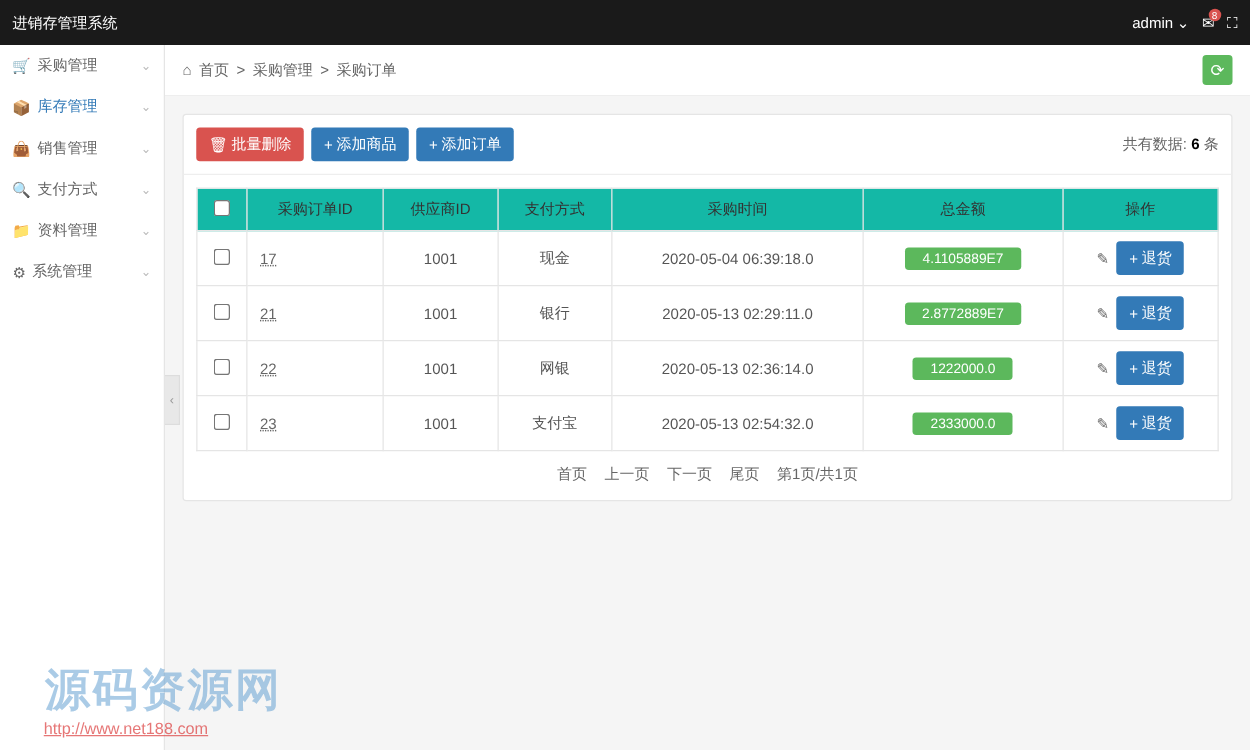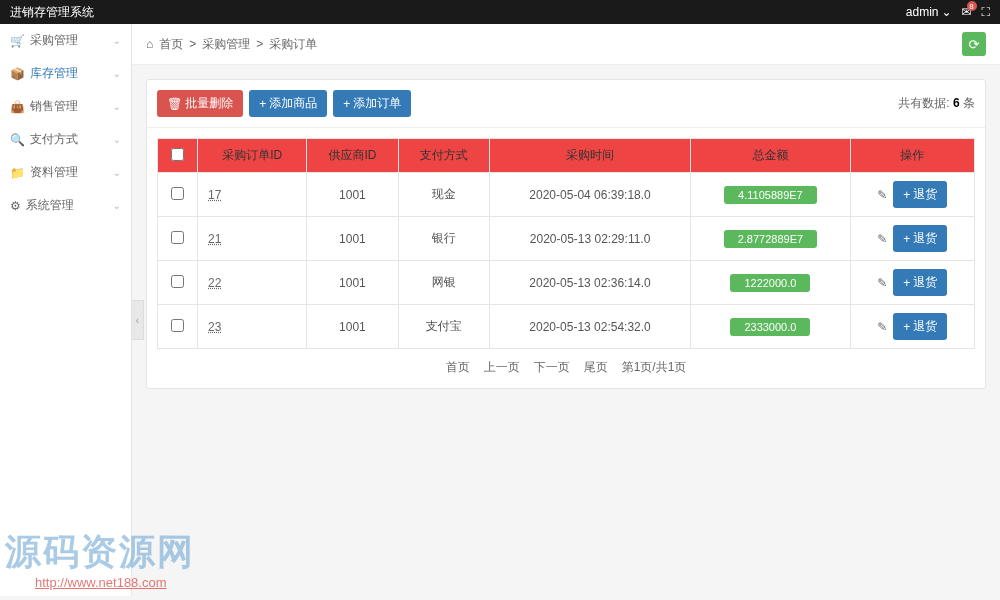"进销存管理系统" .topbar { height: 24px -> 36px }
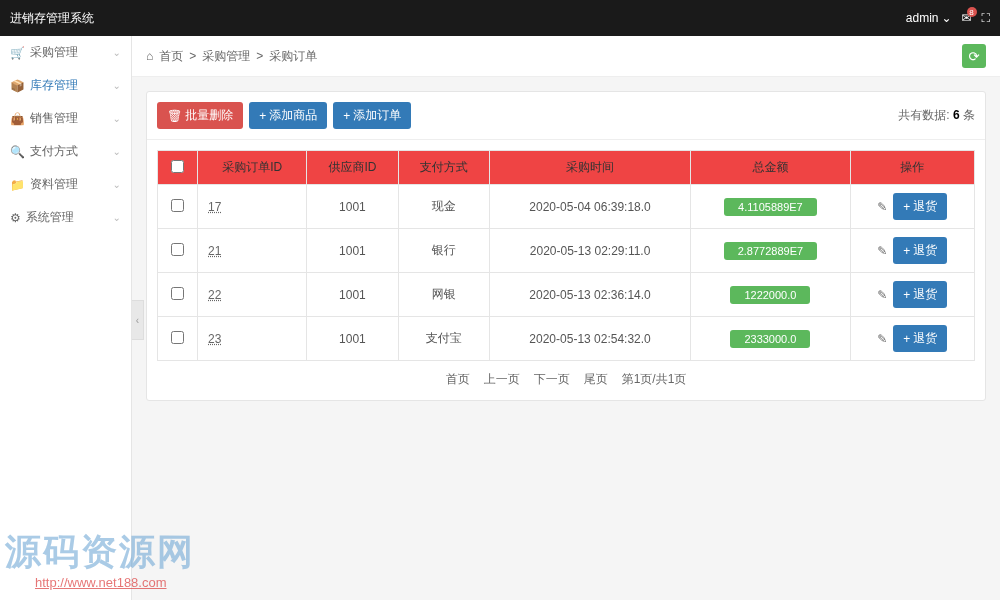"采购订单ID" th { background: #ef4444 -> #14b8a6 }
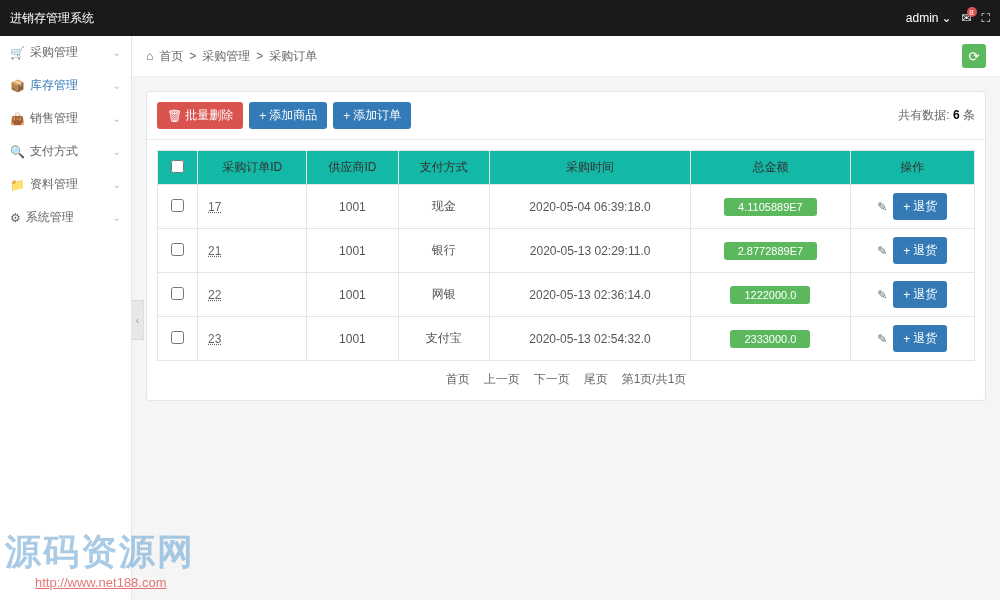"源码资源网" .watermark-cn { margin-left: none -> 31px }
